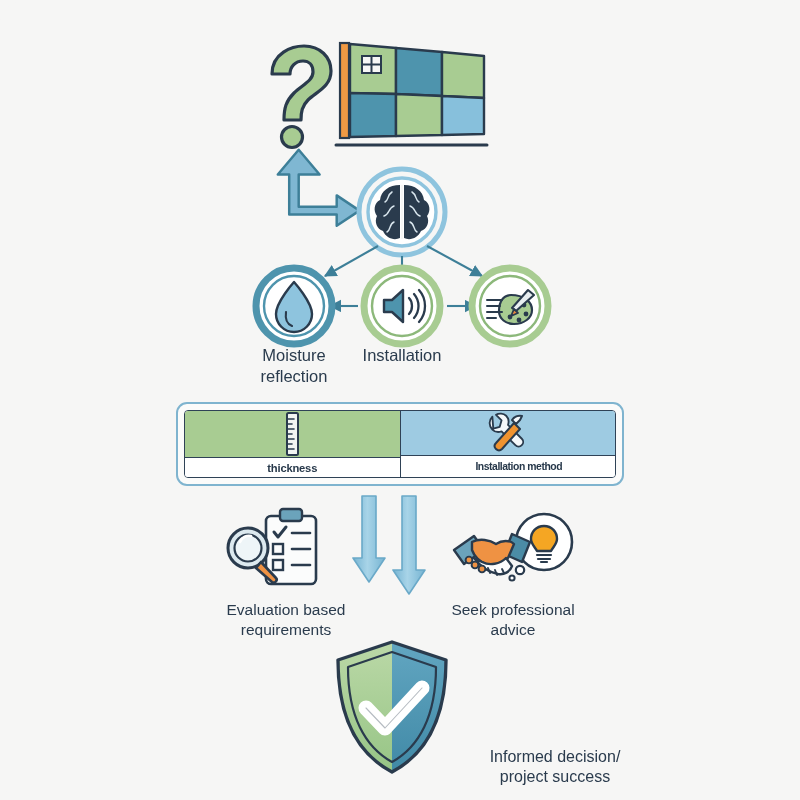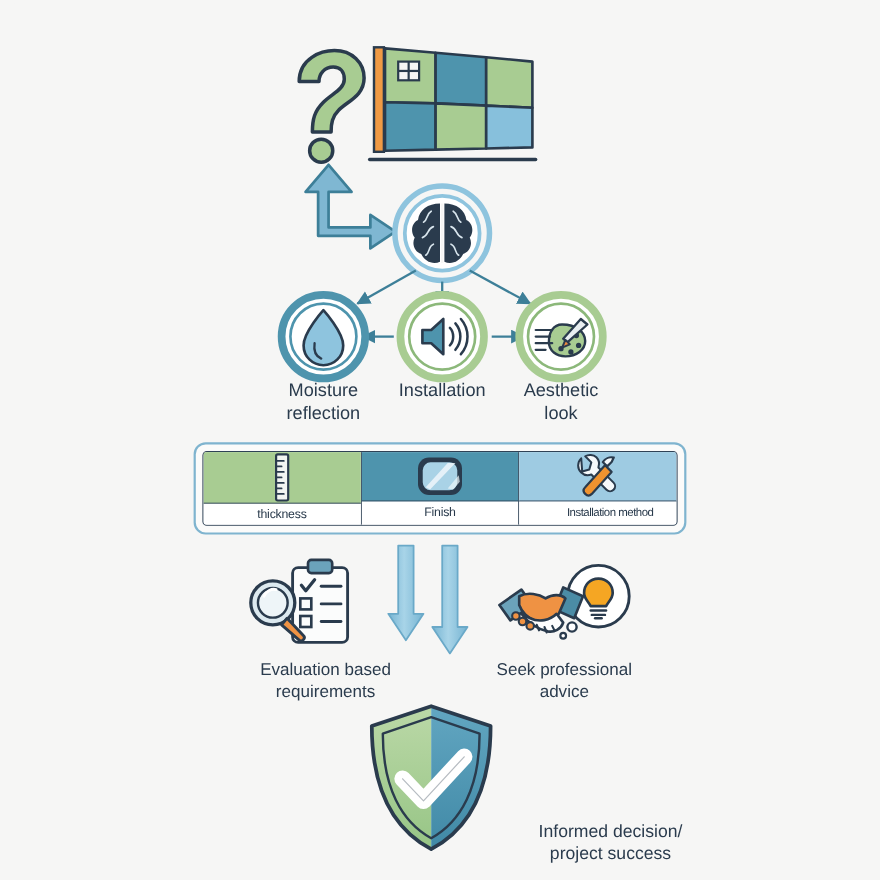"Aesthetic" div.cap { html: <div>Aesthetic look</div> -> none }
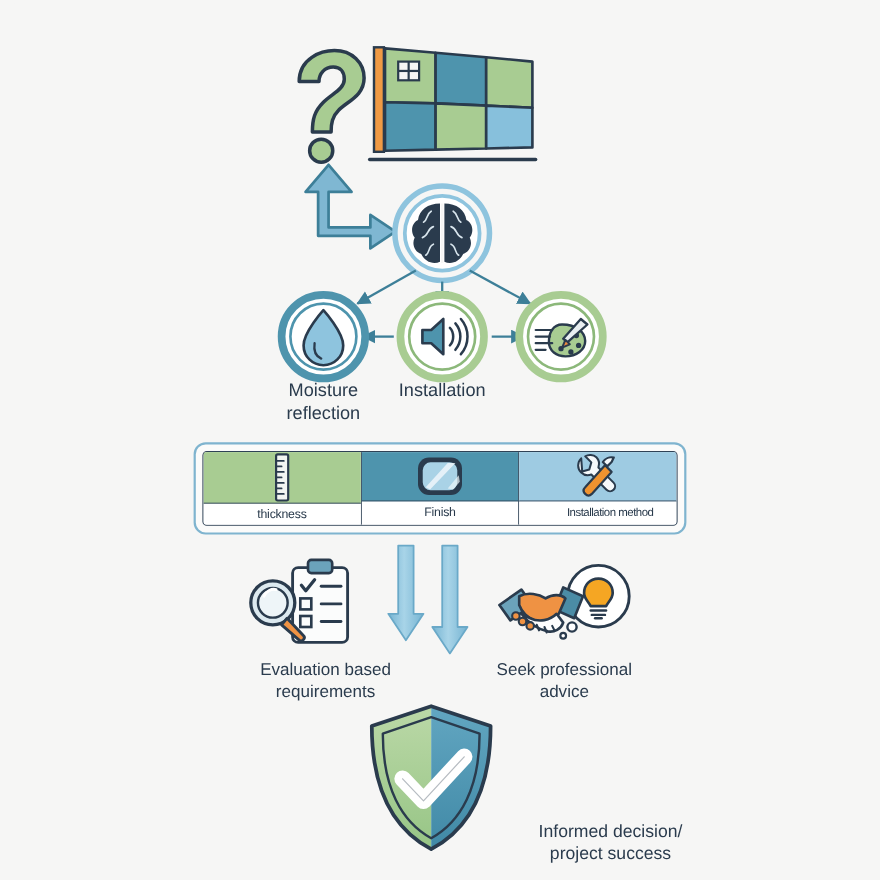"thickness" #bar-inner { font-weight: none -> bold }
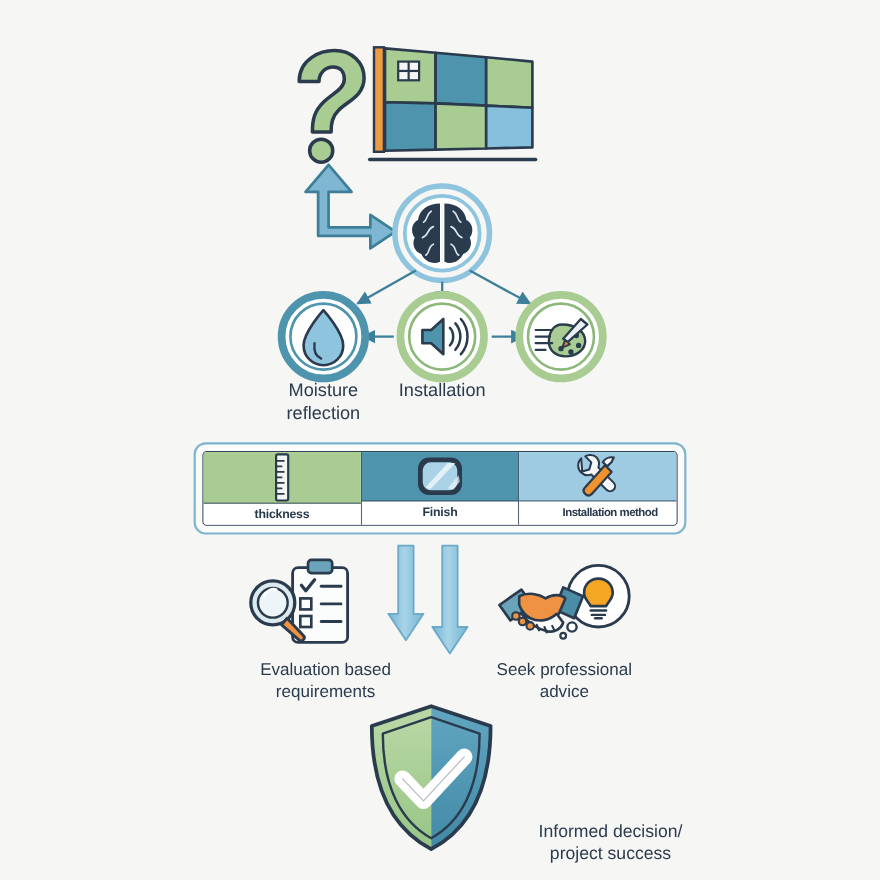"Finish" div.seg { html: <div> <div> <svg> <rect></rect> <rect></rect> <path></path> <path></path> </svg> </div> <div>Finish</div> </div> -> none }
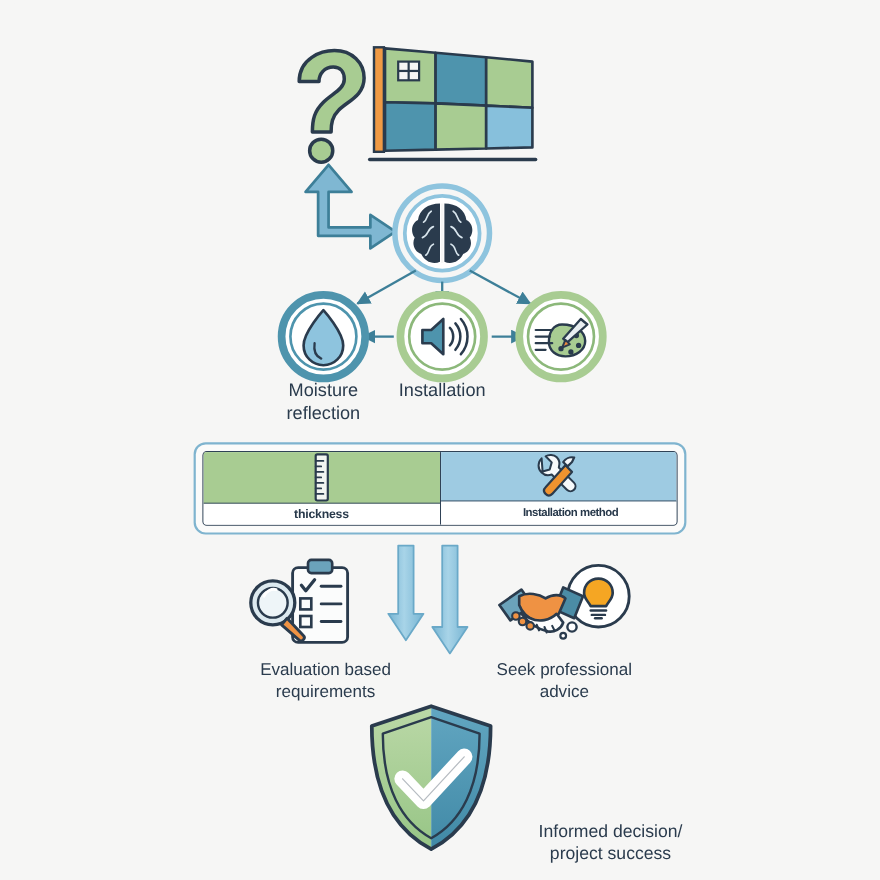"Evaluation based" div.cap { left: 198px -> 188px }
